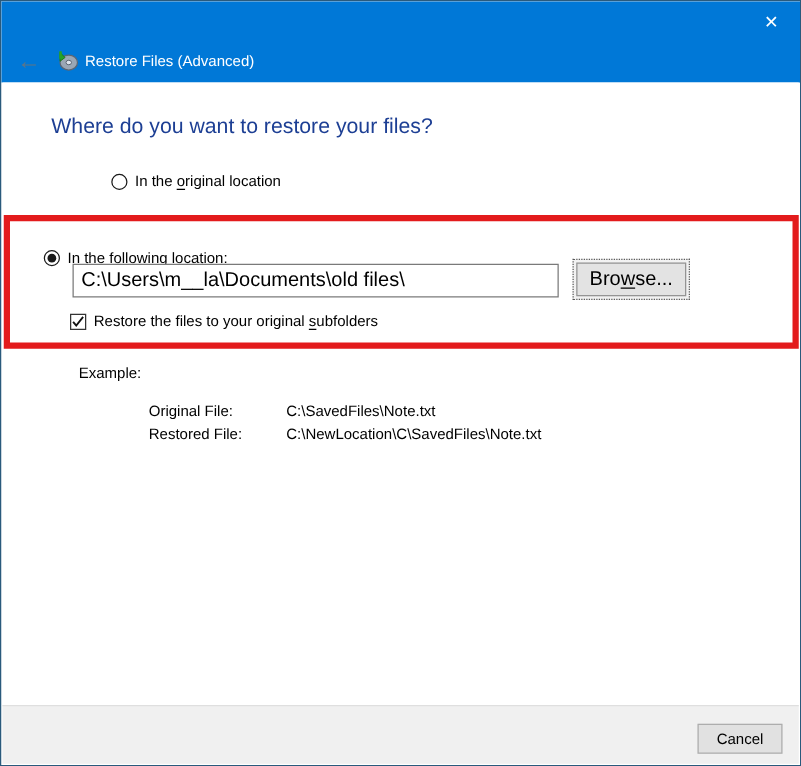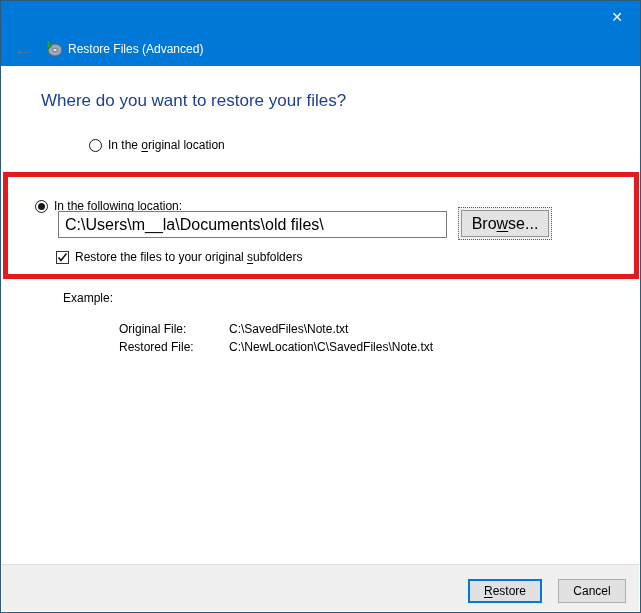"Restore" button.btn { html: <button> <span><span>R</span><span>estore</span></span> </button> -> none }
